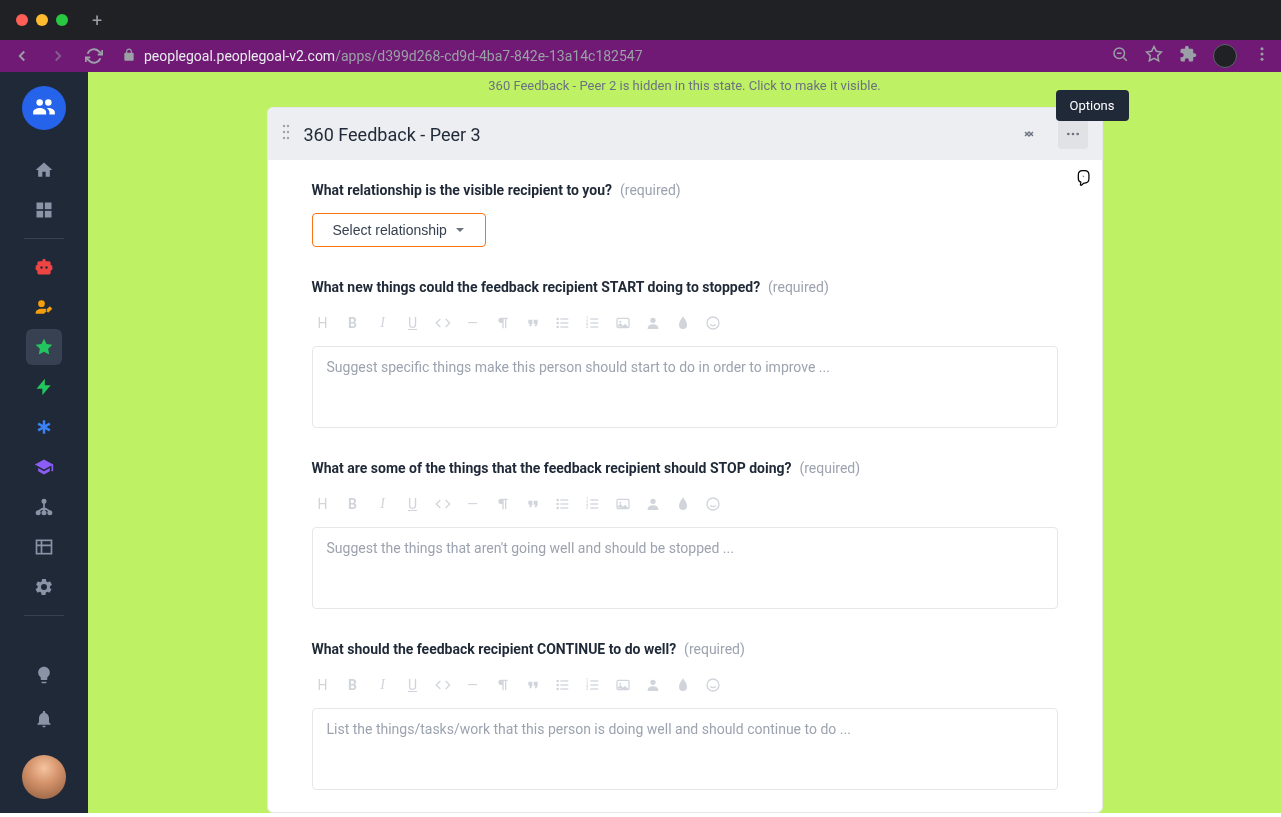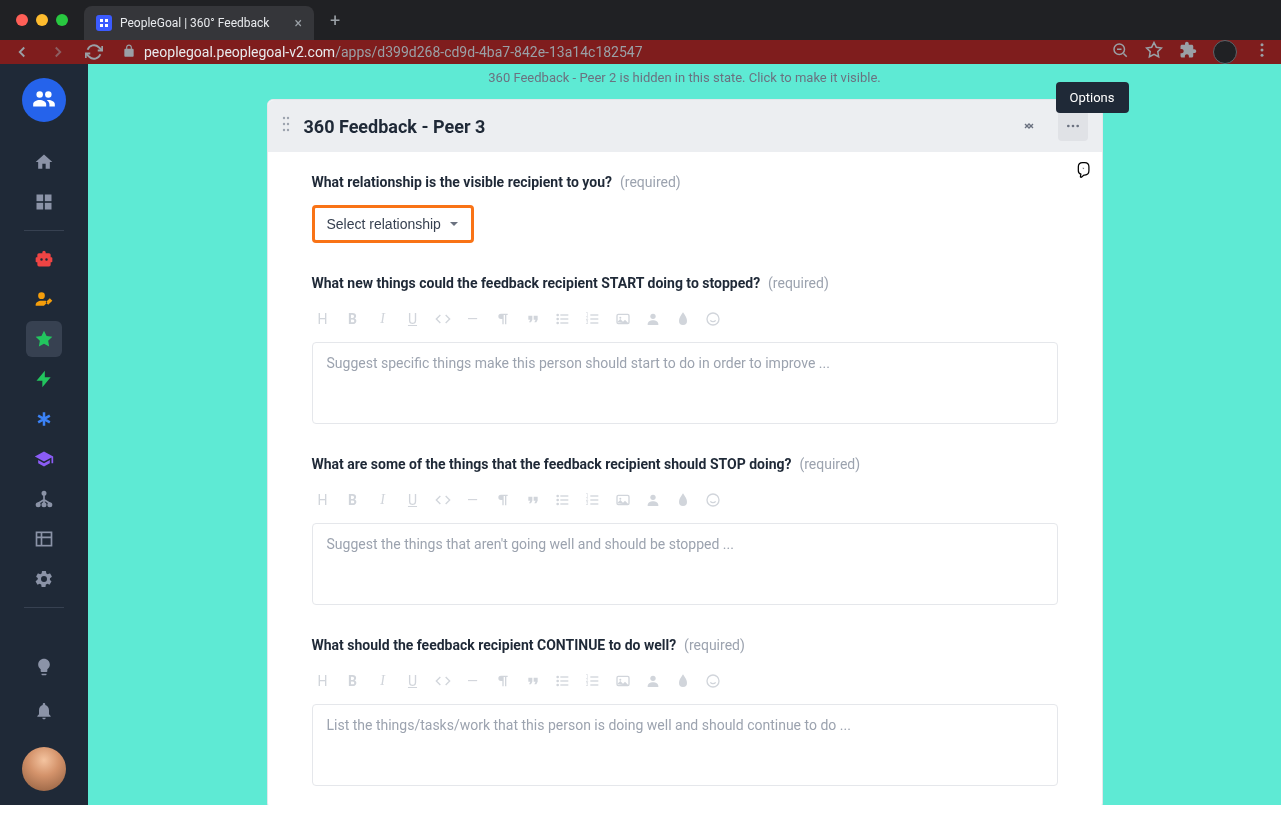"PeopleGoal | 360° Feedback" div.tab { html: <div> <div> <svg> <rect></rect> <rect></rect> <rect></rect> <rect></rect> </svg> </div> <span>PeopleGoal | 360° Feedback</span> <span>×</span> </div> -> none }
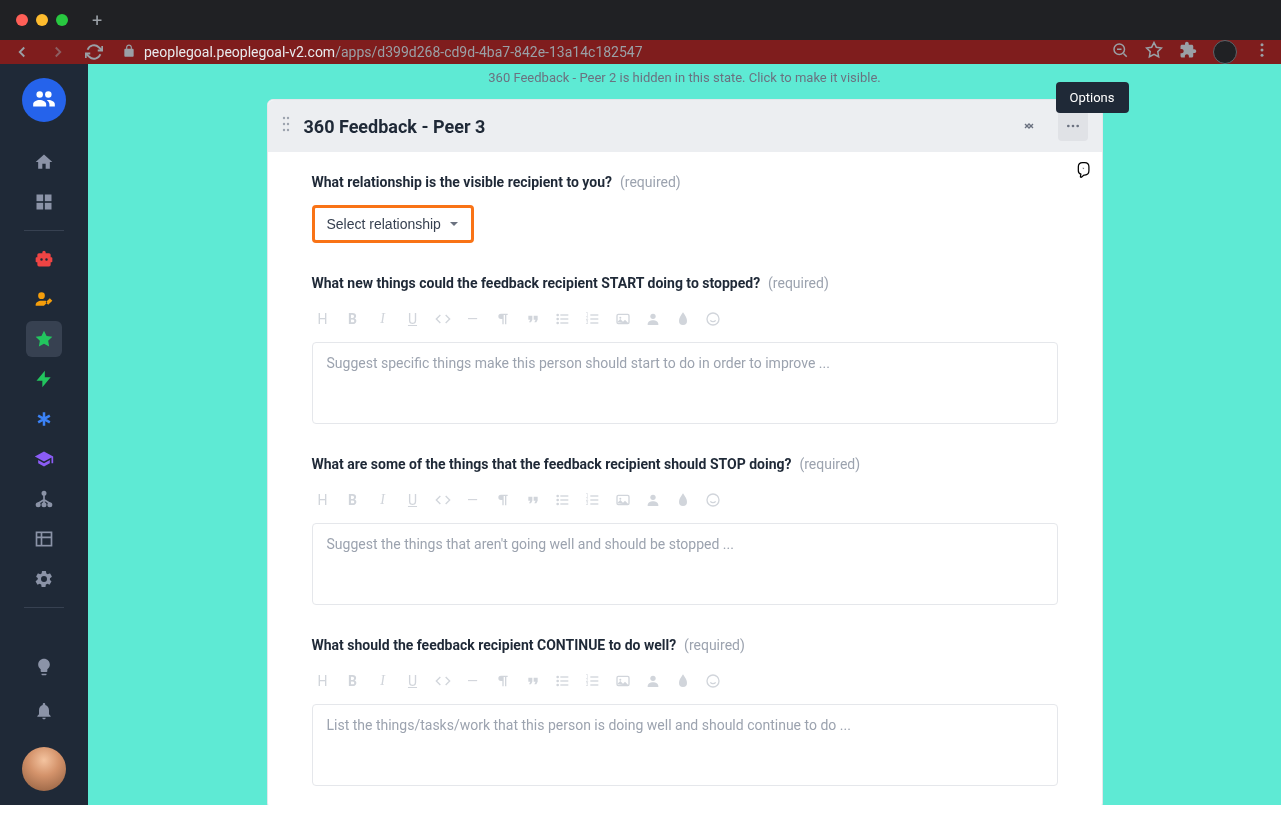"peoplegoal.peoplegoal-v2.com/apps/d399d2" .toolbar { background: #7f1d1d -> #701a75; height: 24px -> 32px }
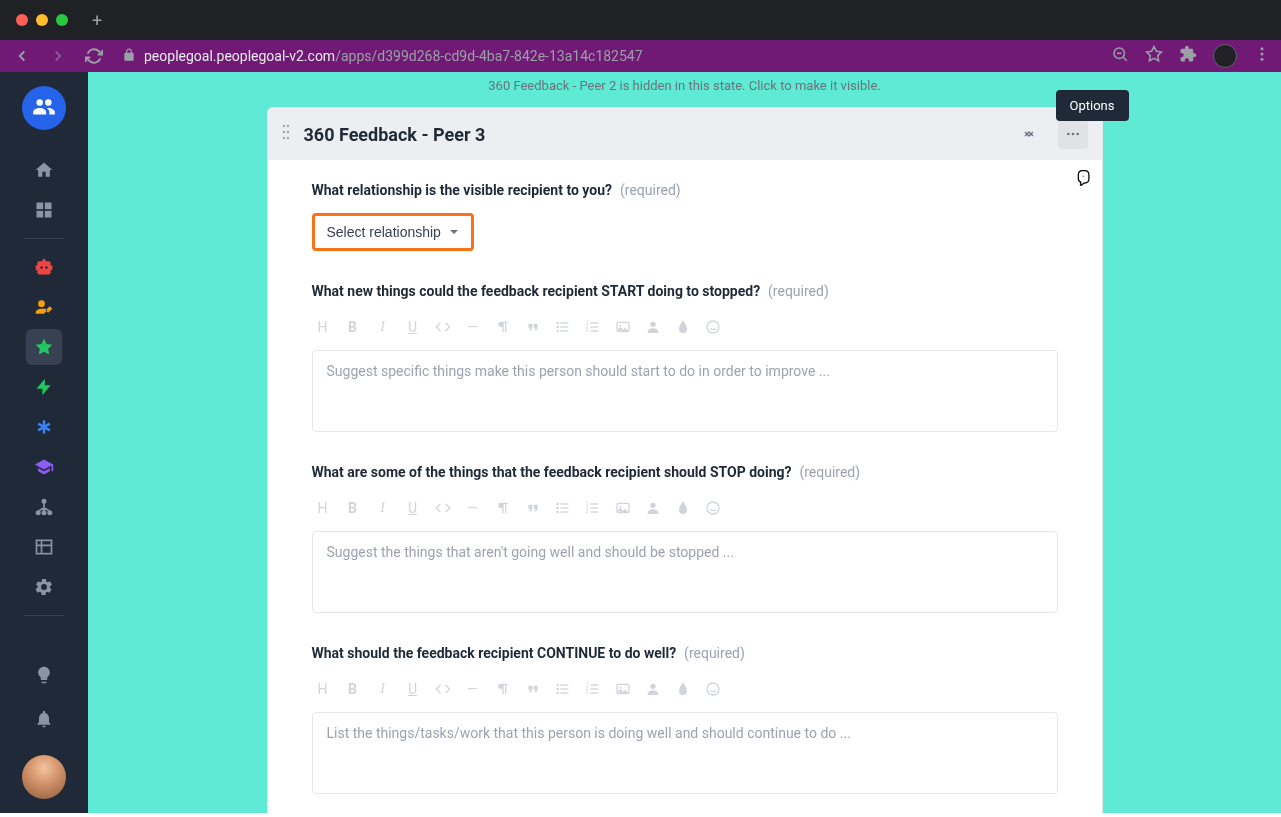"360 Feedback - Peer 2" .main { background: #5eead4 -> #bef264 }
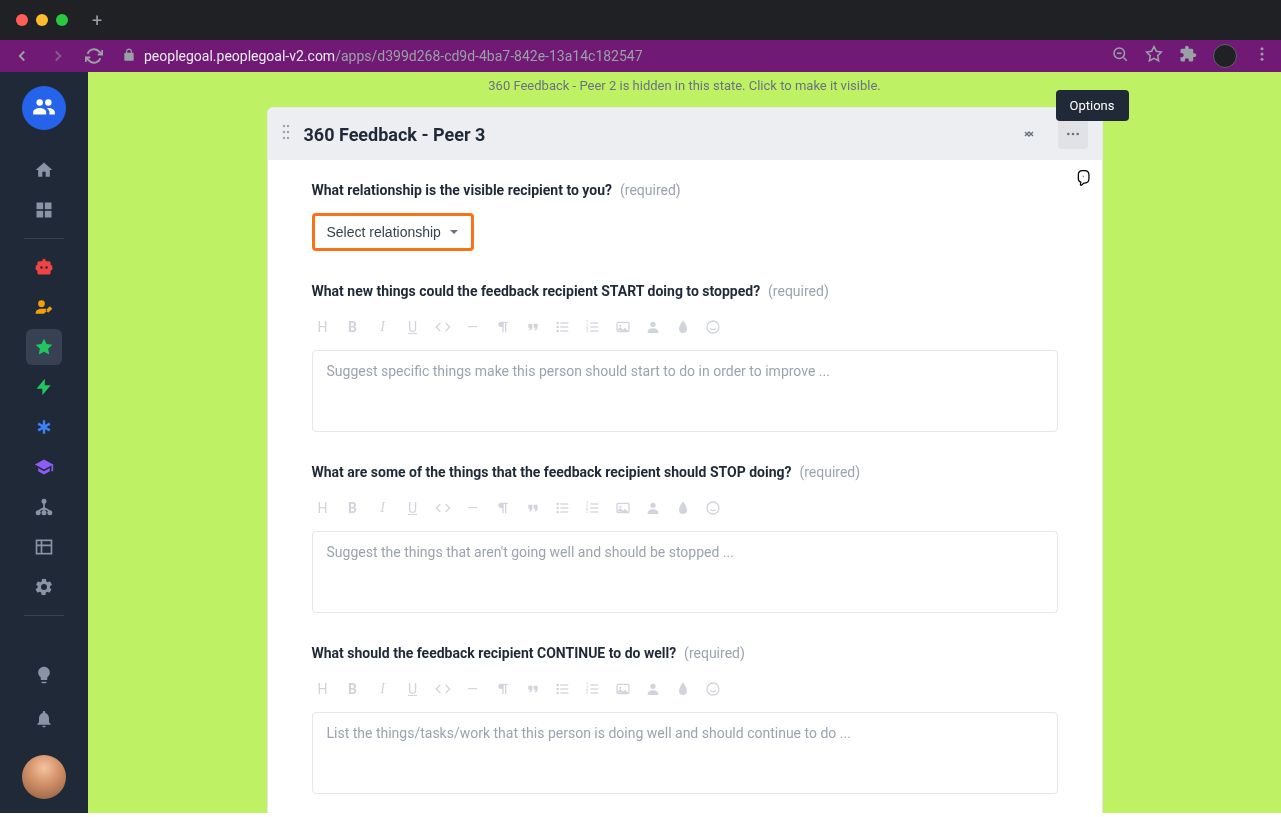"360 Feedback - Peer 3" .card-title { font-weight: 700 -> 400 }
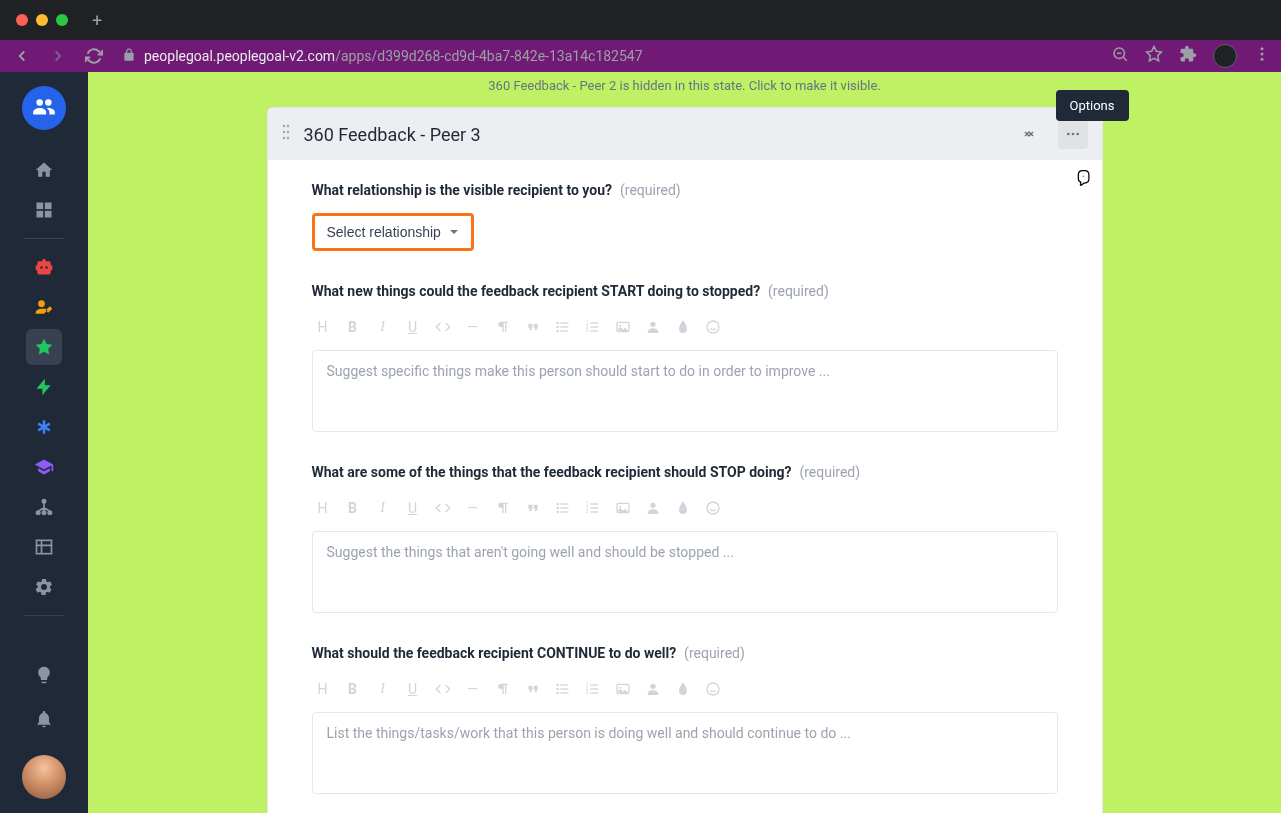"Select relationship" .select-btn { border: 3px solid #f97316 -> 1px solid #f97316; padding: 8px 12px -> 8px 20px }
